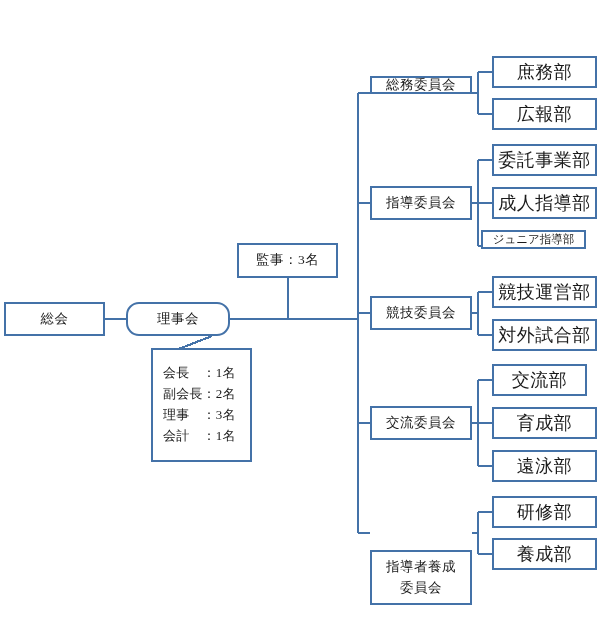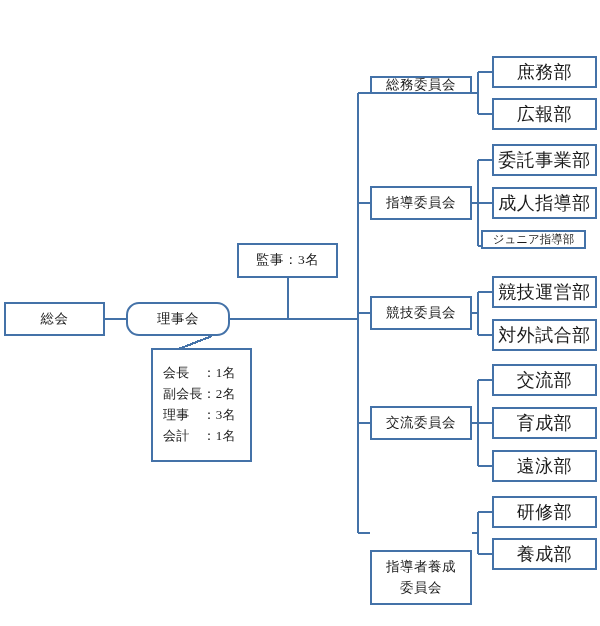"交流部" div.node { width: 105px -> 95px }
